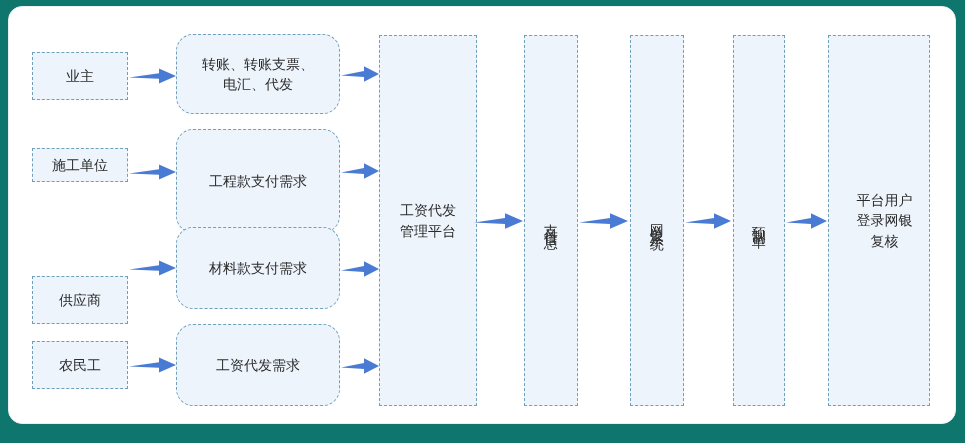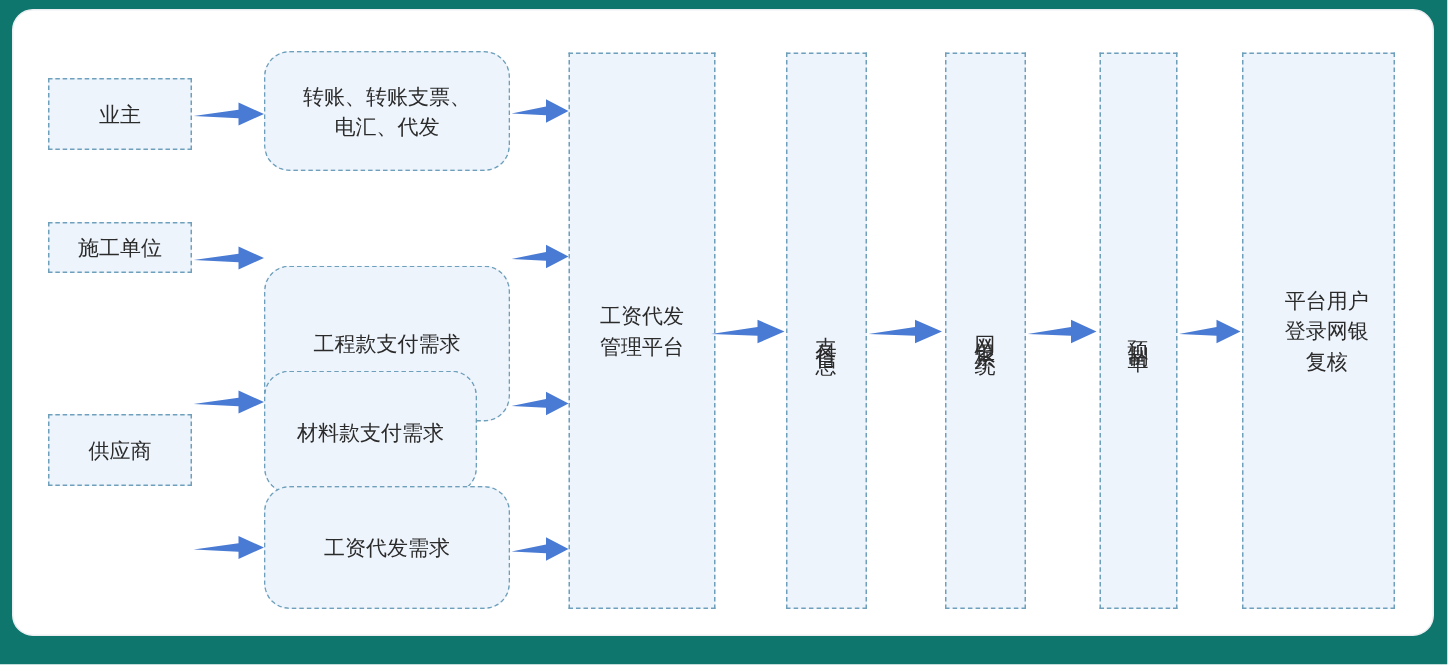"工程款支付需求" div.node { margin-top: 48px -> none }
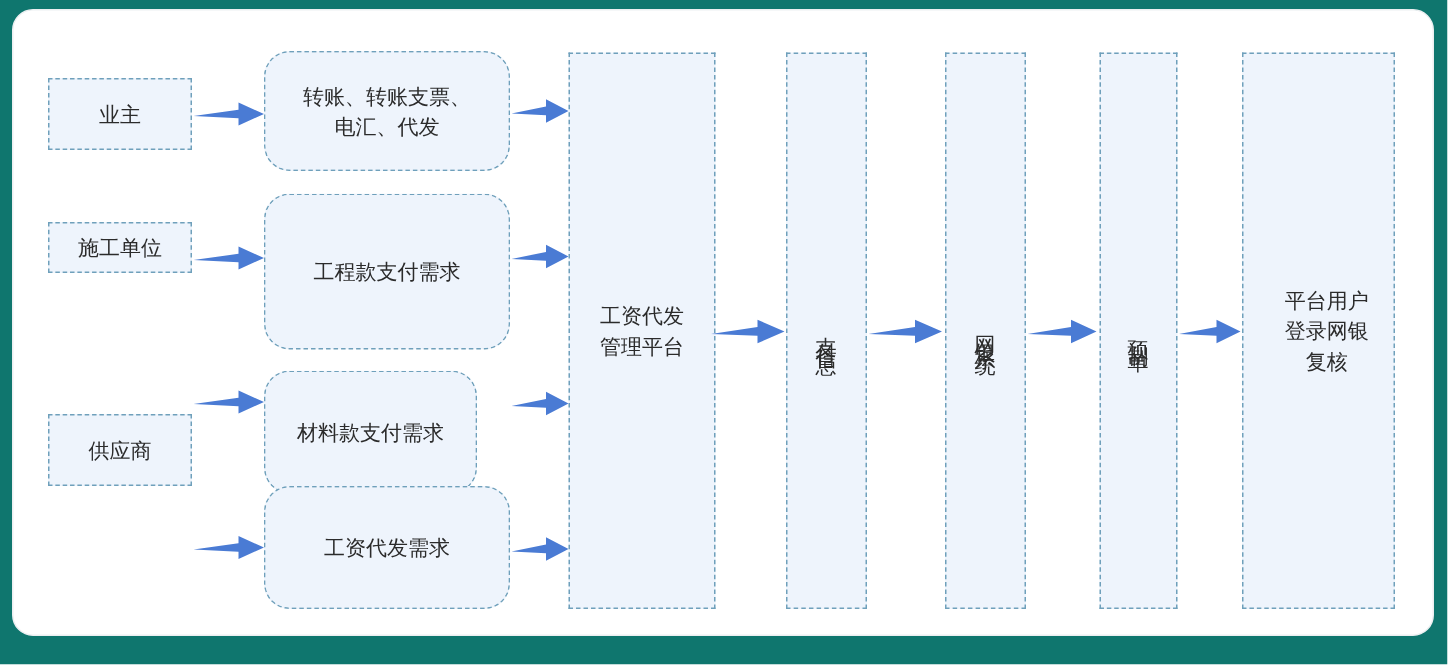"材料款支付需求" div.node { margin-top: 20px -> none; width: 142px -> 164px }
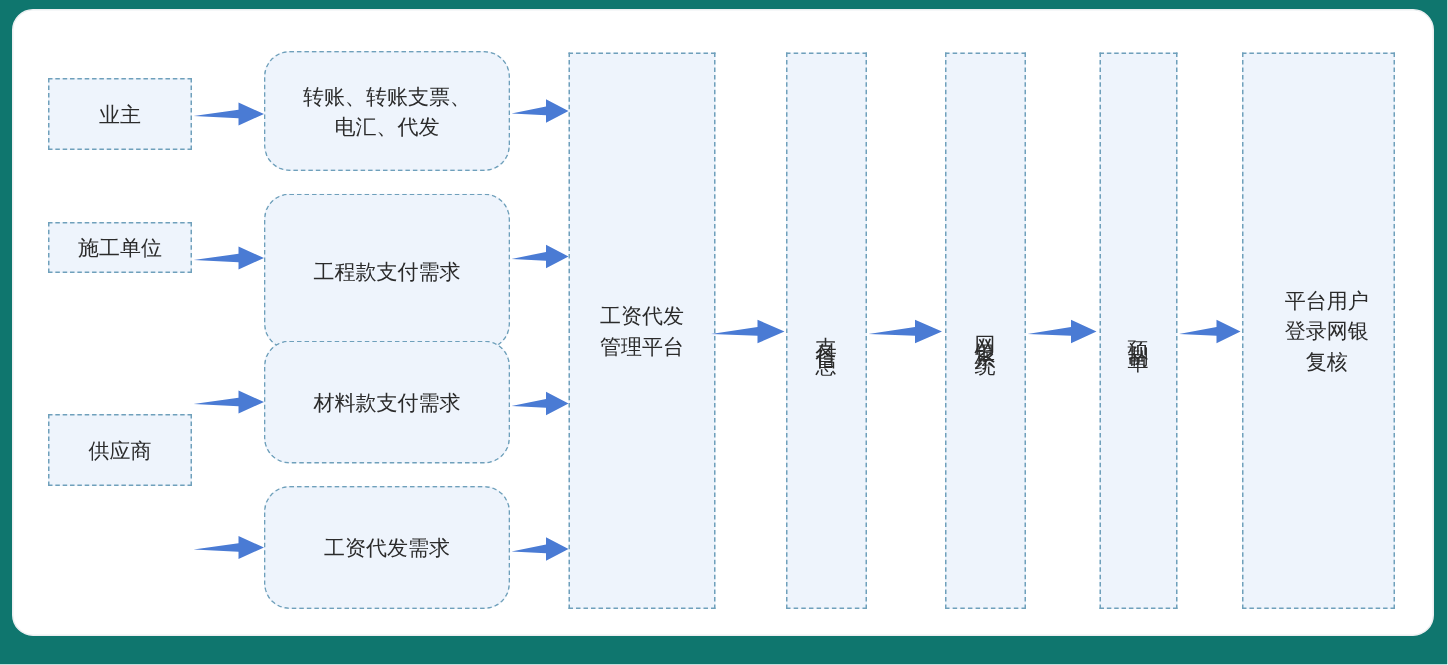"农民工" div.node { html: none -> <div> <span>农民工</span> </div> }
